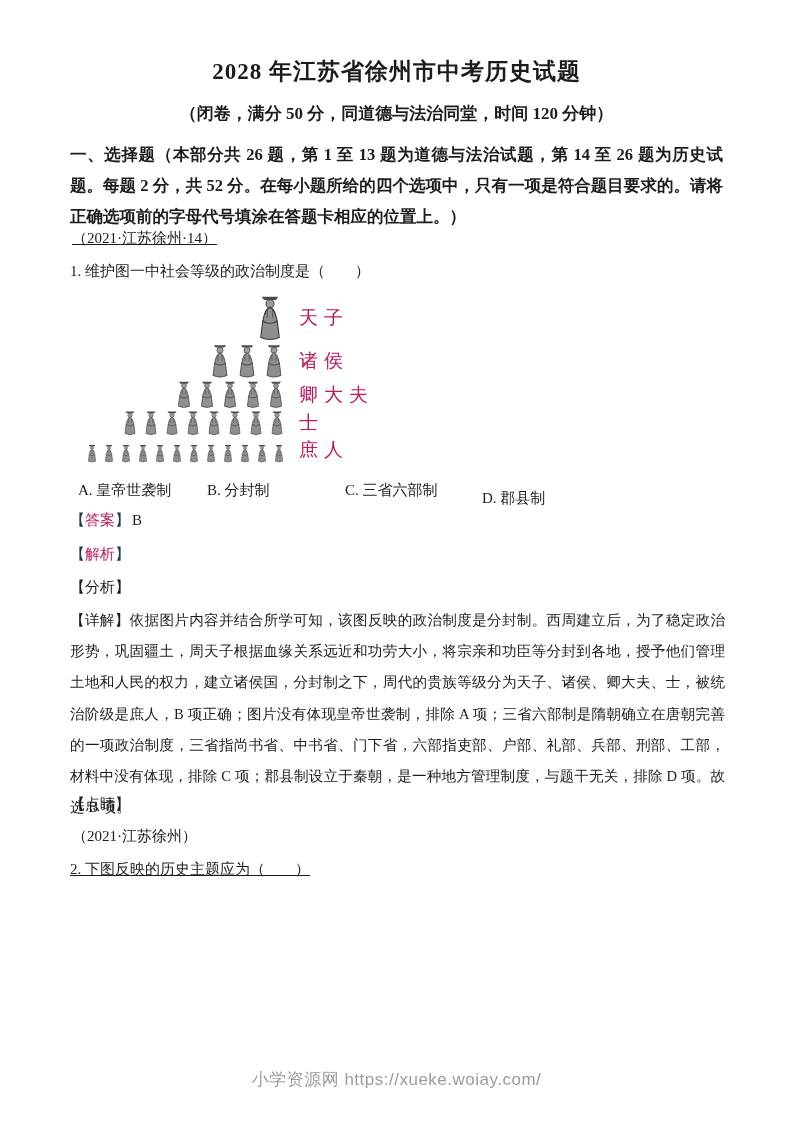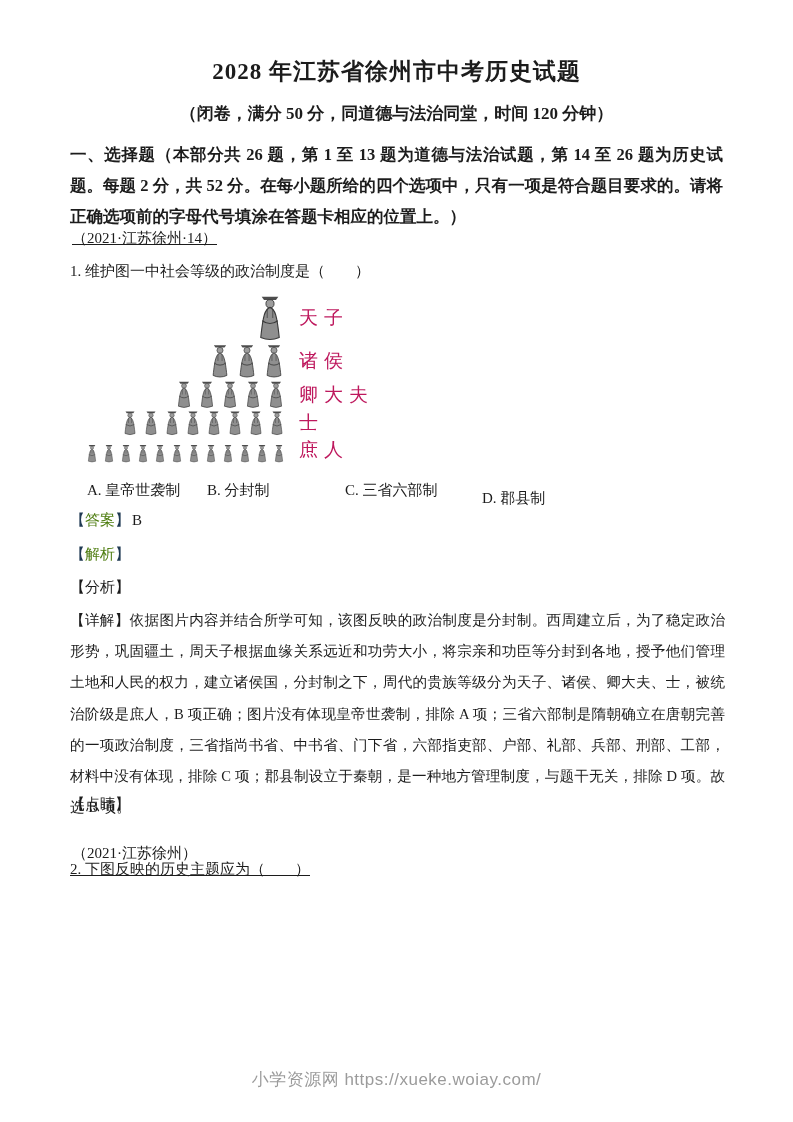"A. 皇帝世袭制" .opt-a { left: 17px -> 8px }
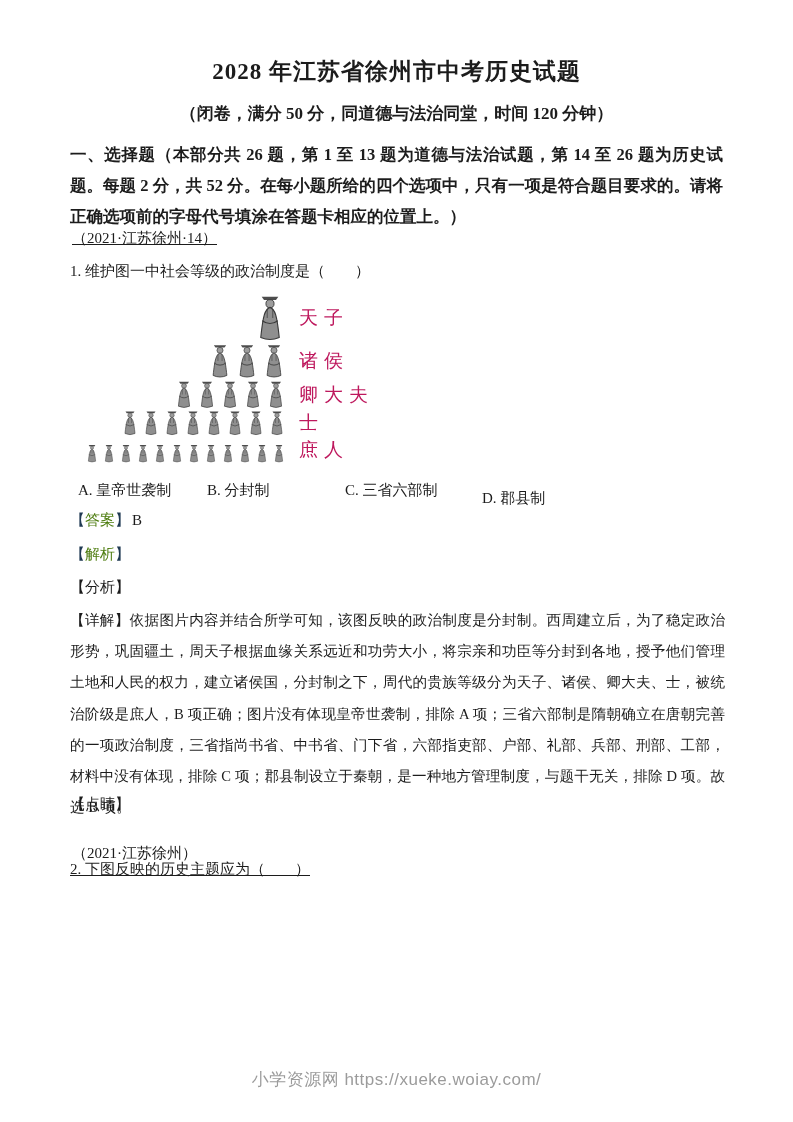"答案" .tag.blue .inner { color: #4d7c0f -> #be185d }
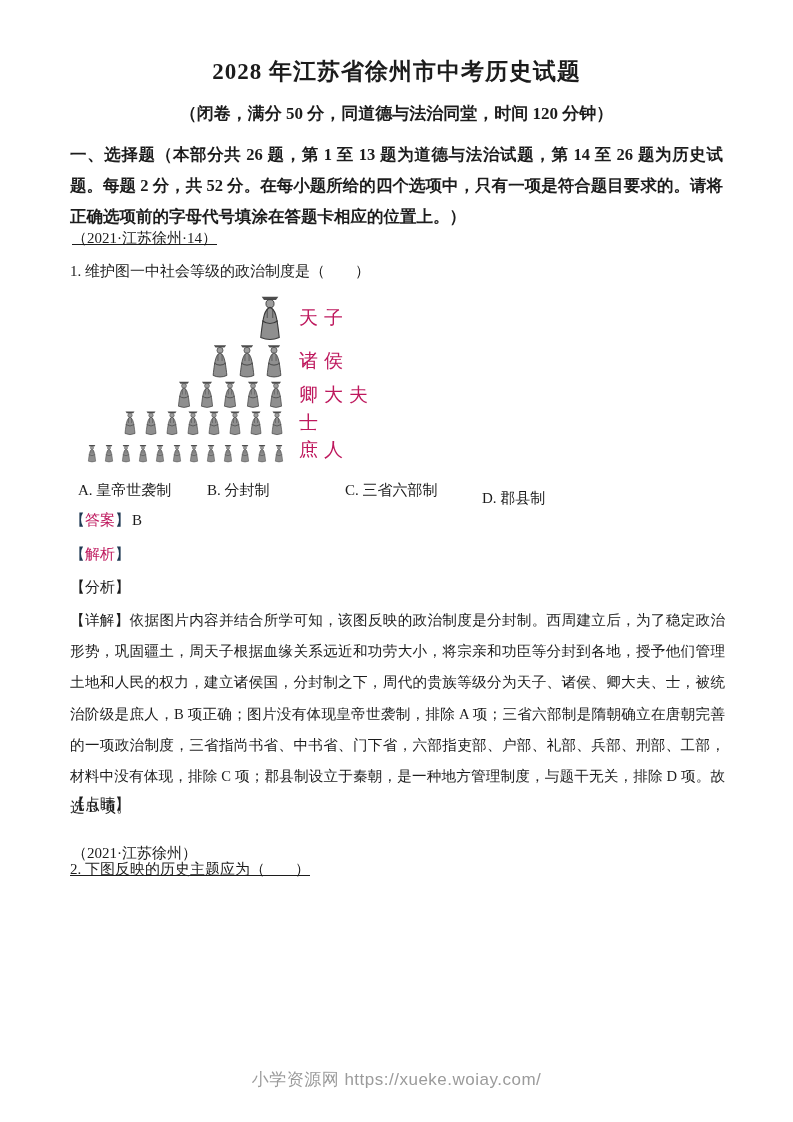"（2021·江苏徐州）" .q2-source { top: 844px -> 827px }
